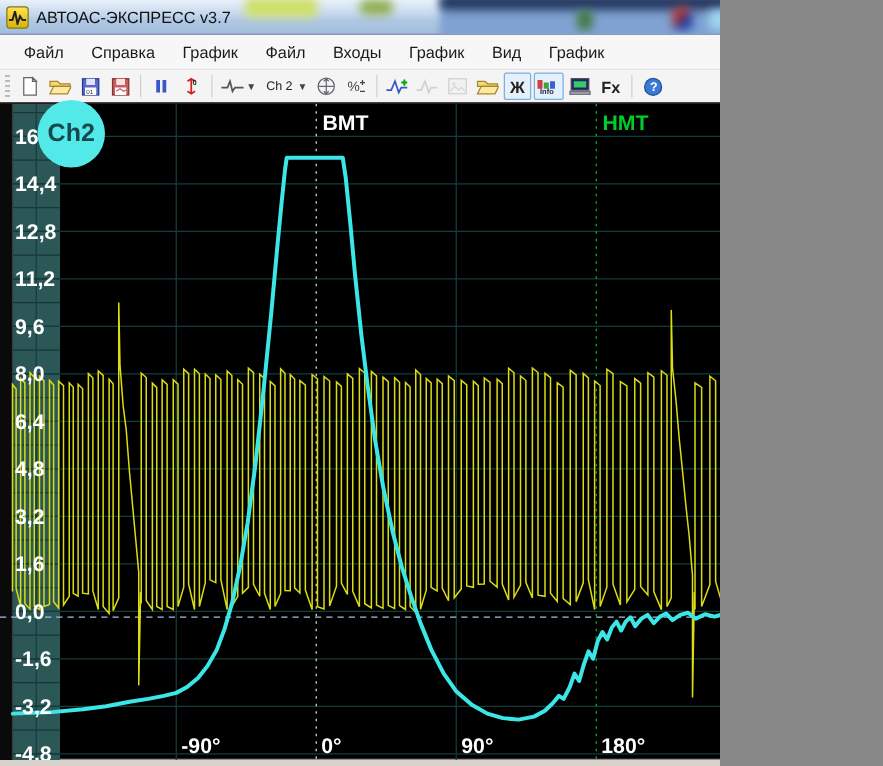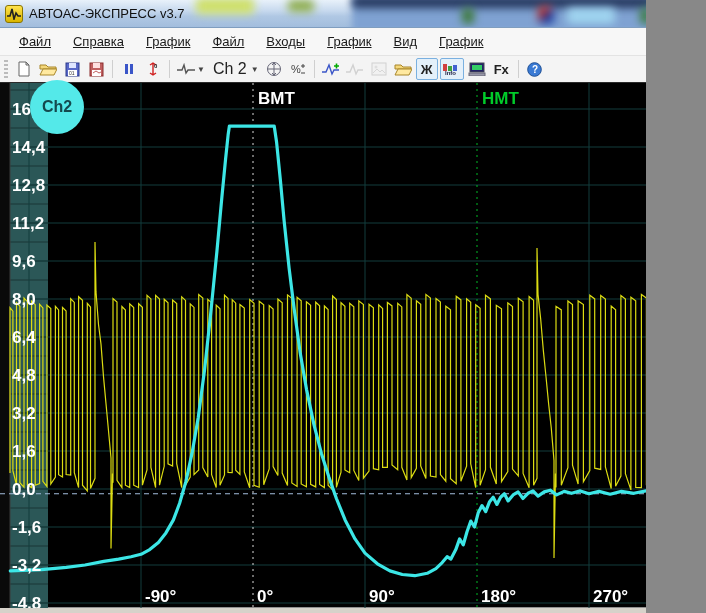"АВТОАС-ЭКСПРЕСС v3.7" .window { width: 646px -> 576px }
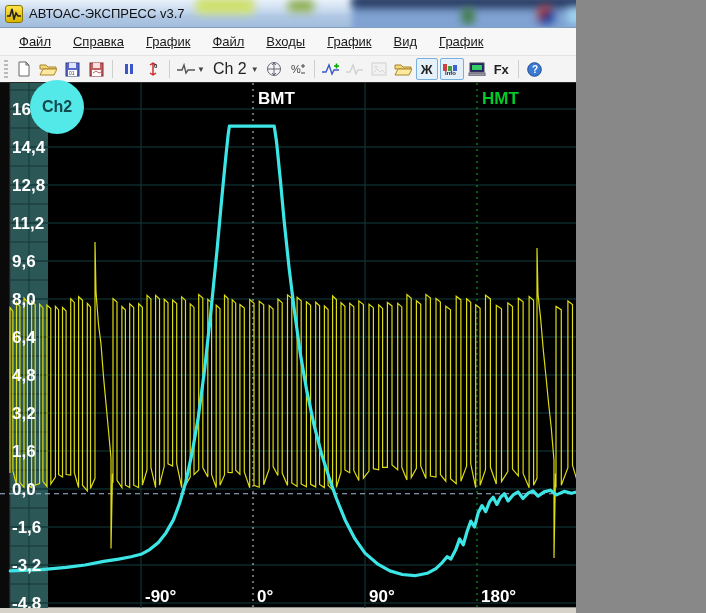"Файл" .menu-item { text-decoration: underline -> none }
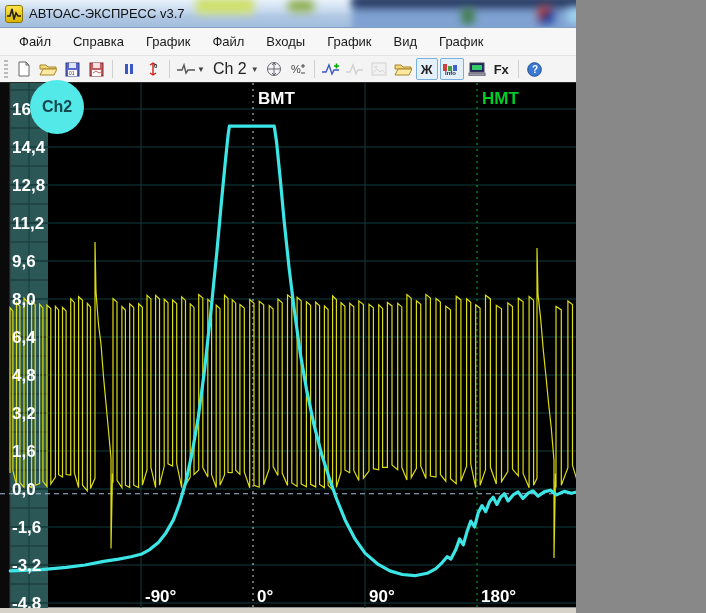"Ch 2" .tb-label { font-size: 16px -> 10px }
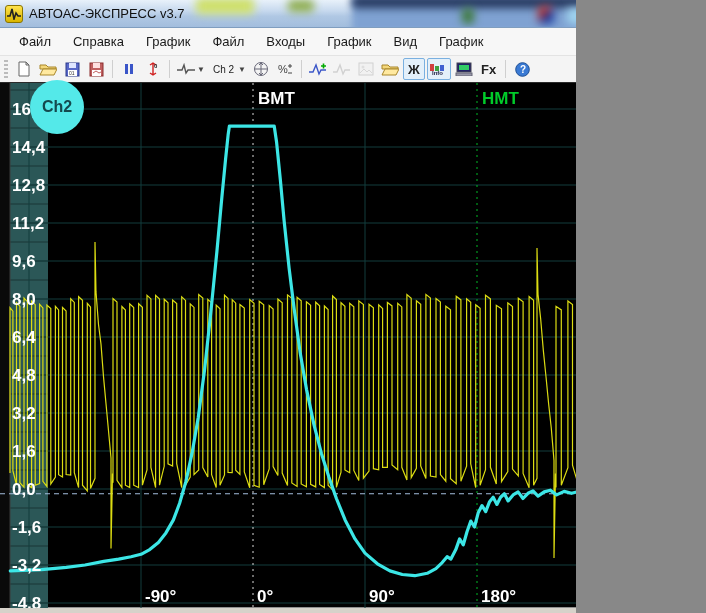"Ch2" .ch-badge { font-size: 16px -> 20px }
